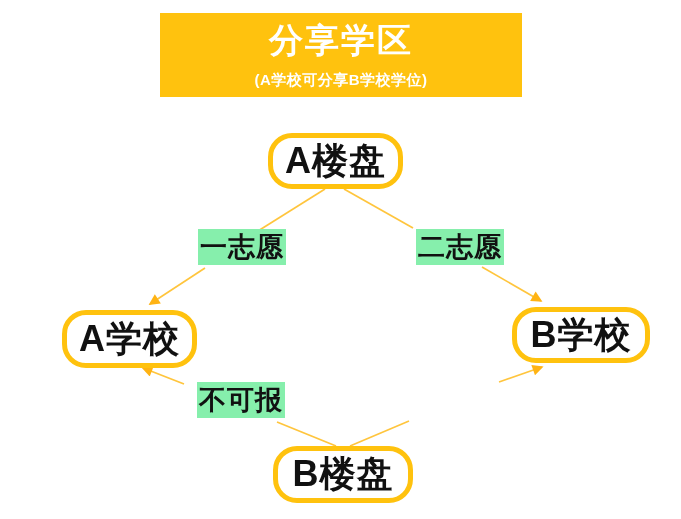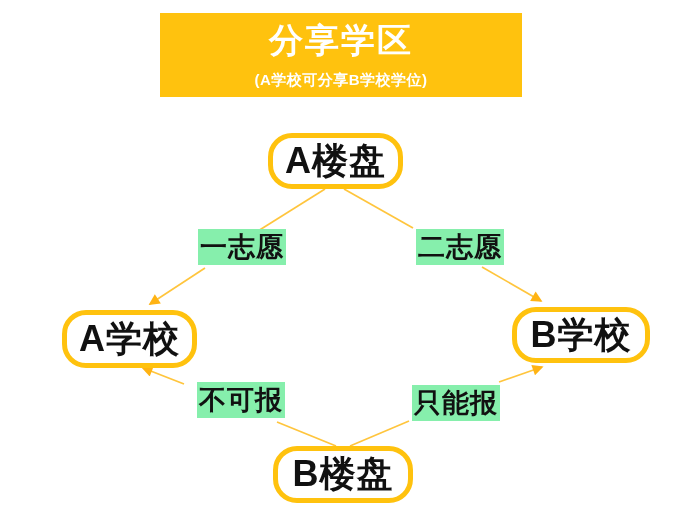"只能报" div.edge-label { html: <div>只能报</div> -> none }
